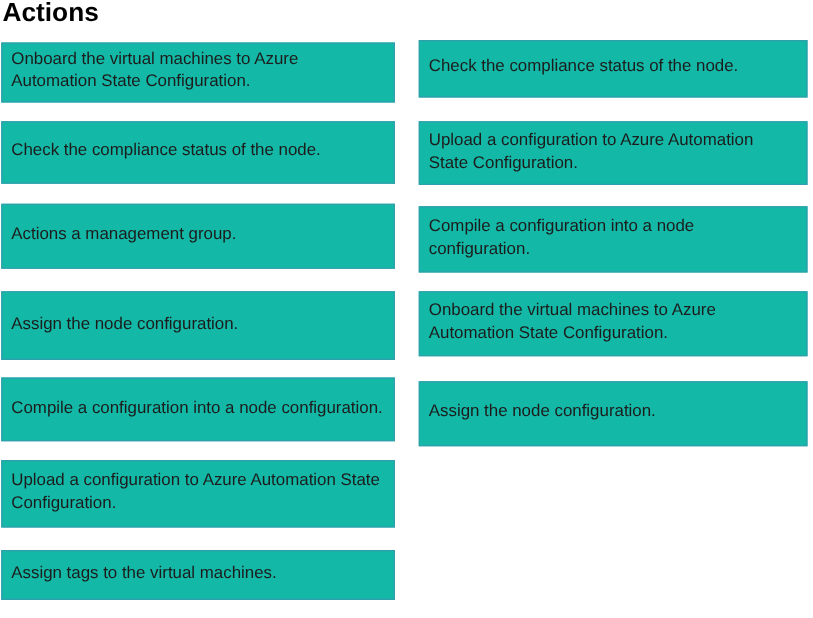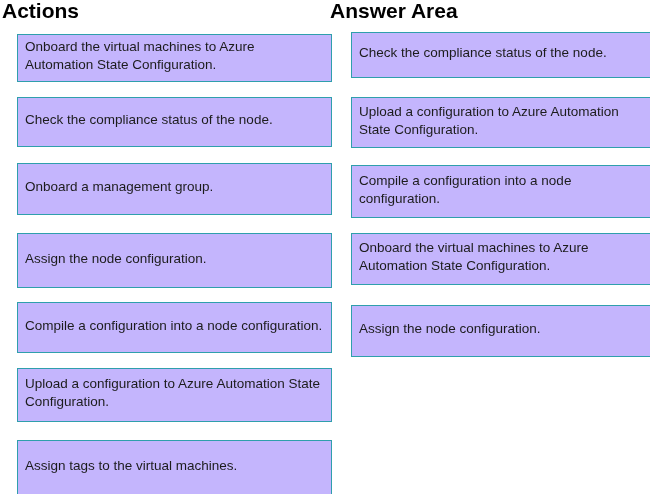"Answer Area" div.hdr { html: <div>Answer Area</div> -> none }
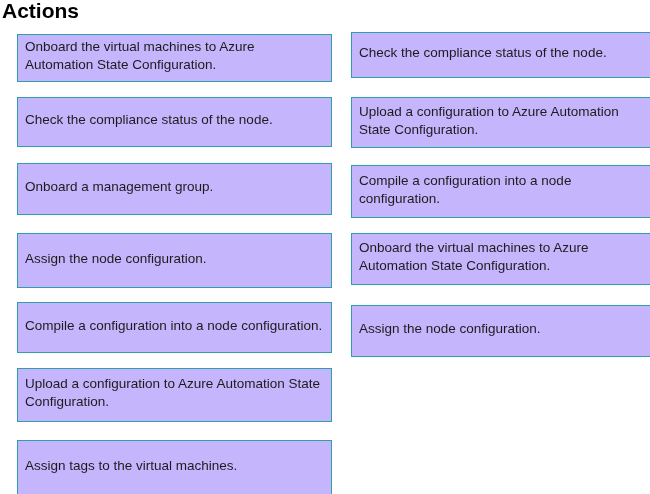"Onboard the virtual machines to" .box { background: #c4b5fd -> #14b8a6; margin-left: 16px -> none }
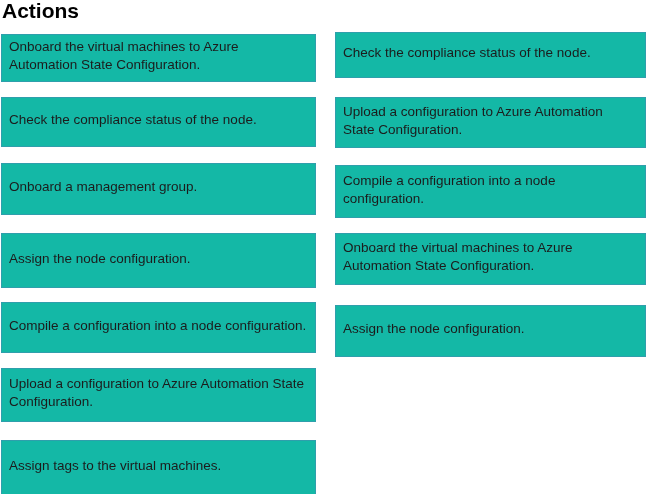"Onboard a management group." div.box { text: Onboard -> Actions }
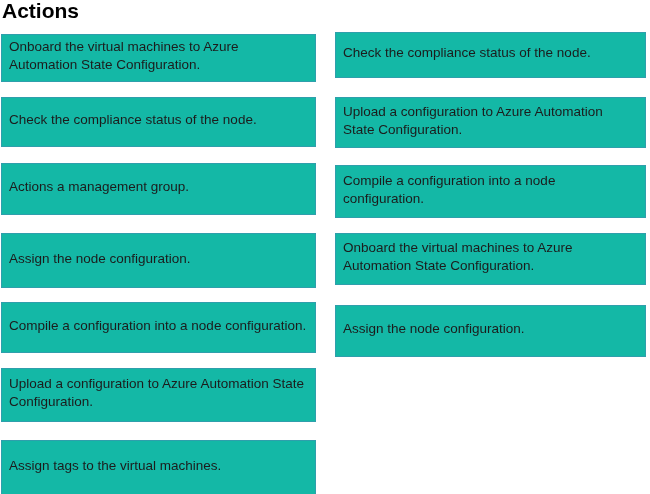"Assign tags to the virtual" .la7 { height: 55px -> 40px }
